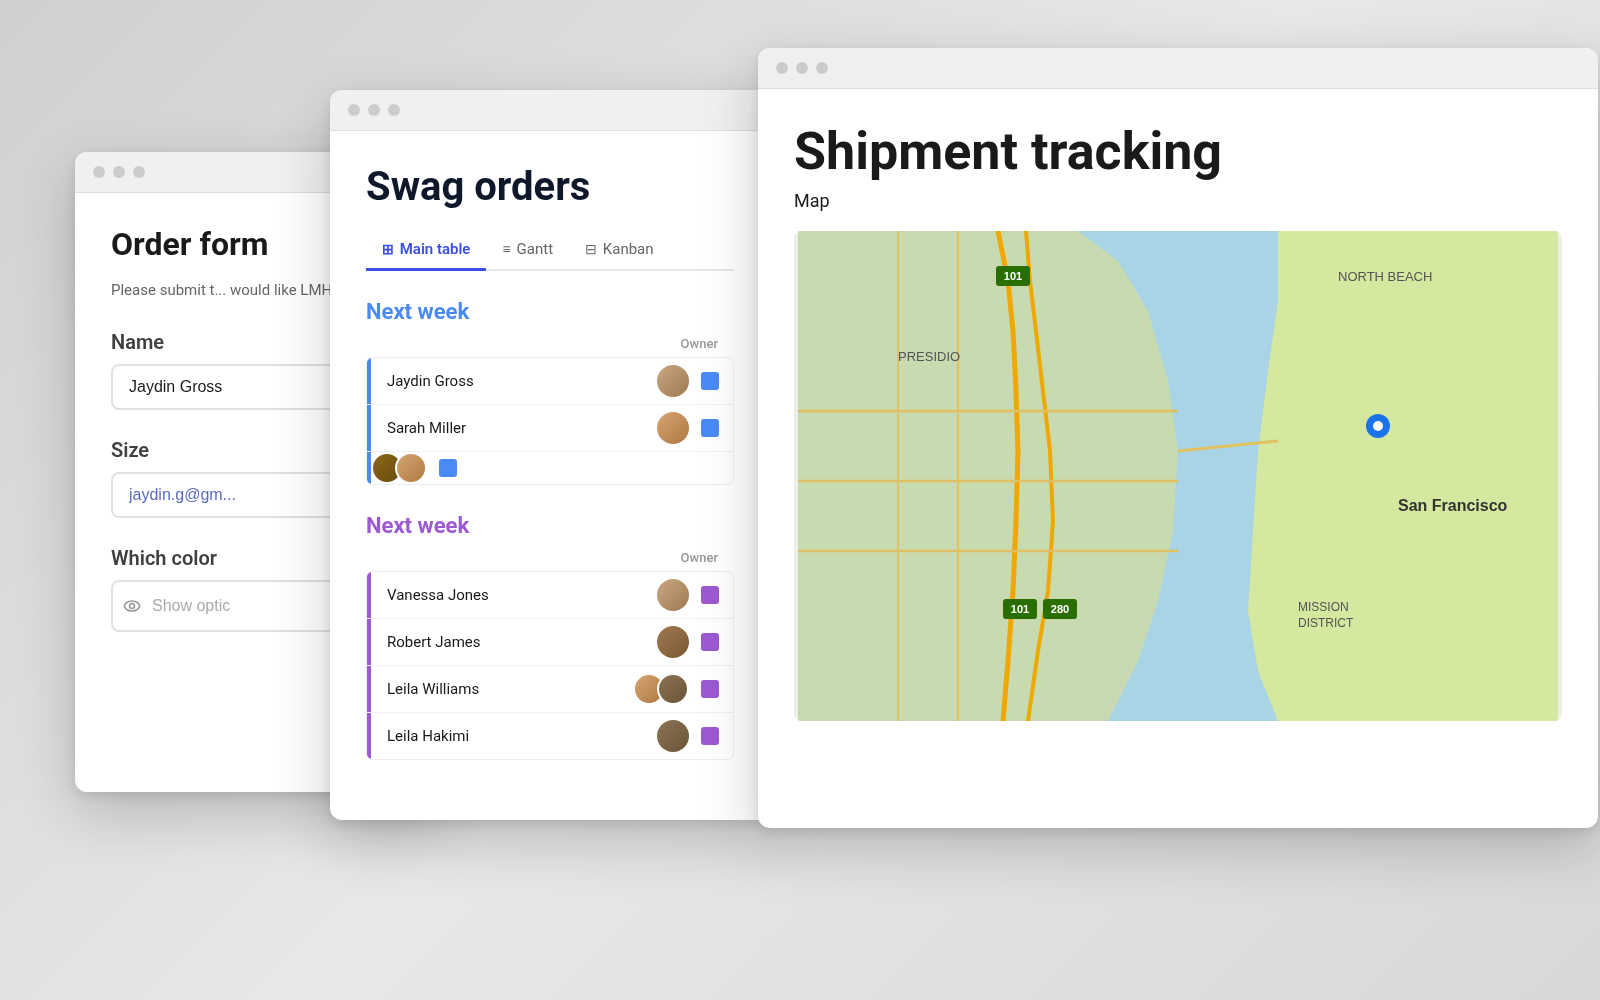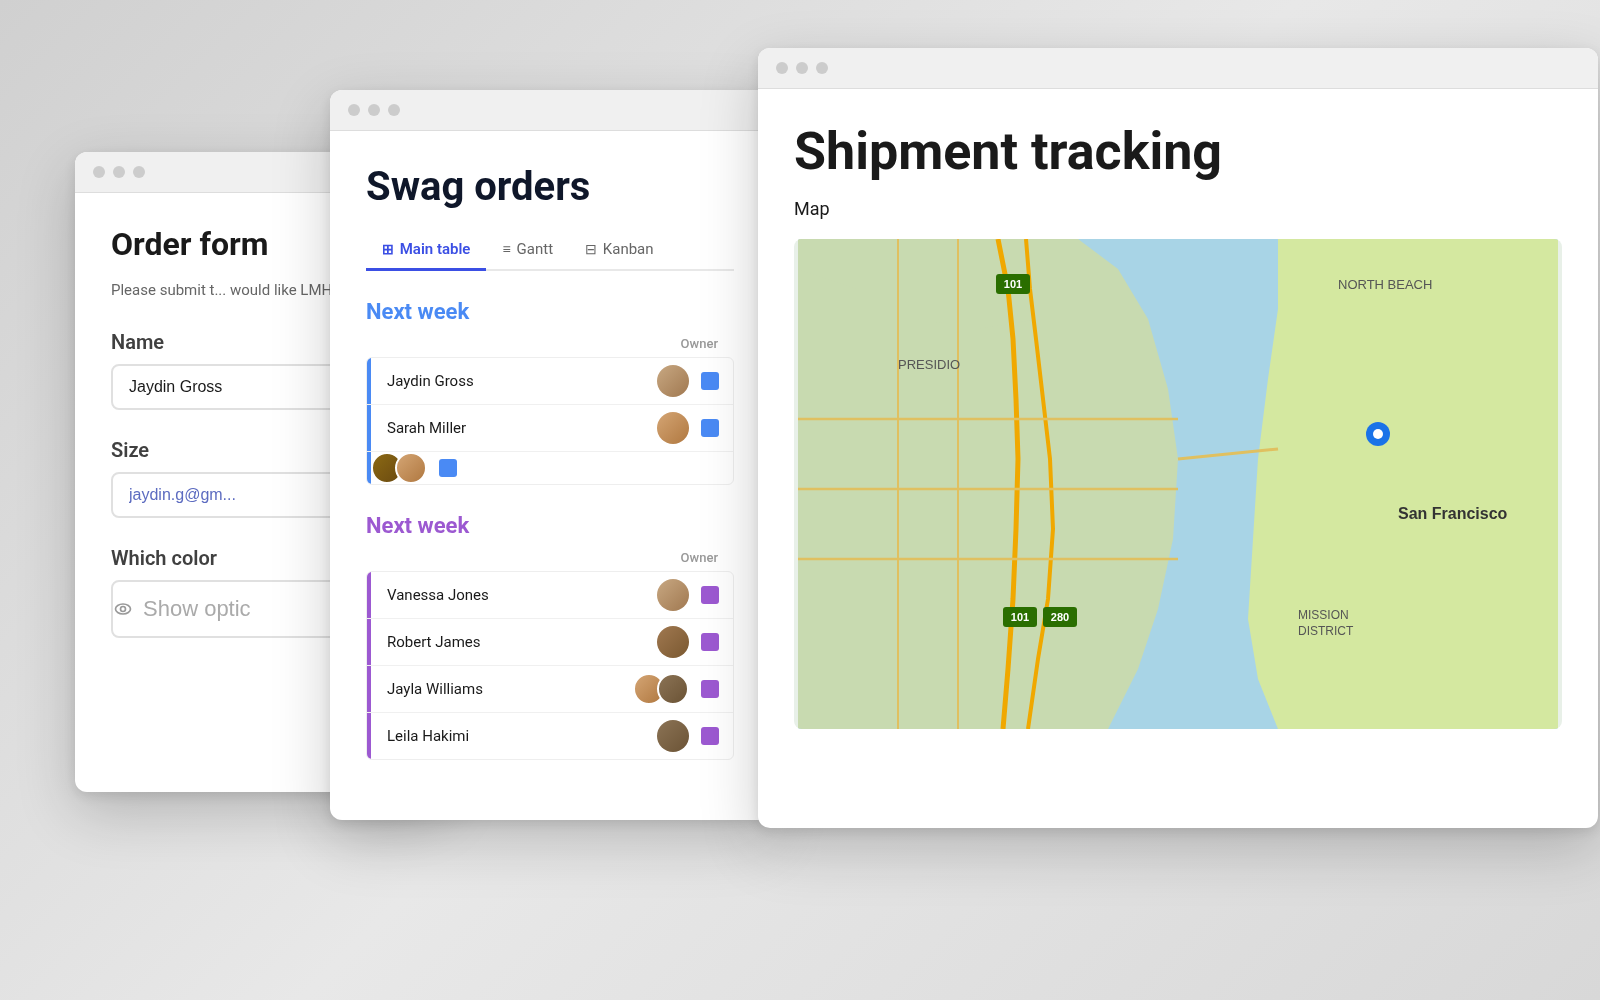"Shipment tracking" .shipment-title { margin-bottom: 16px -> 8px }
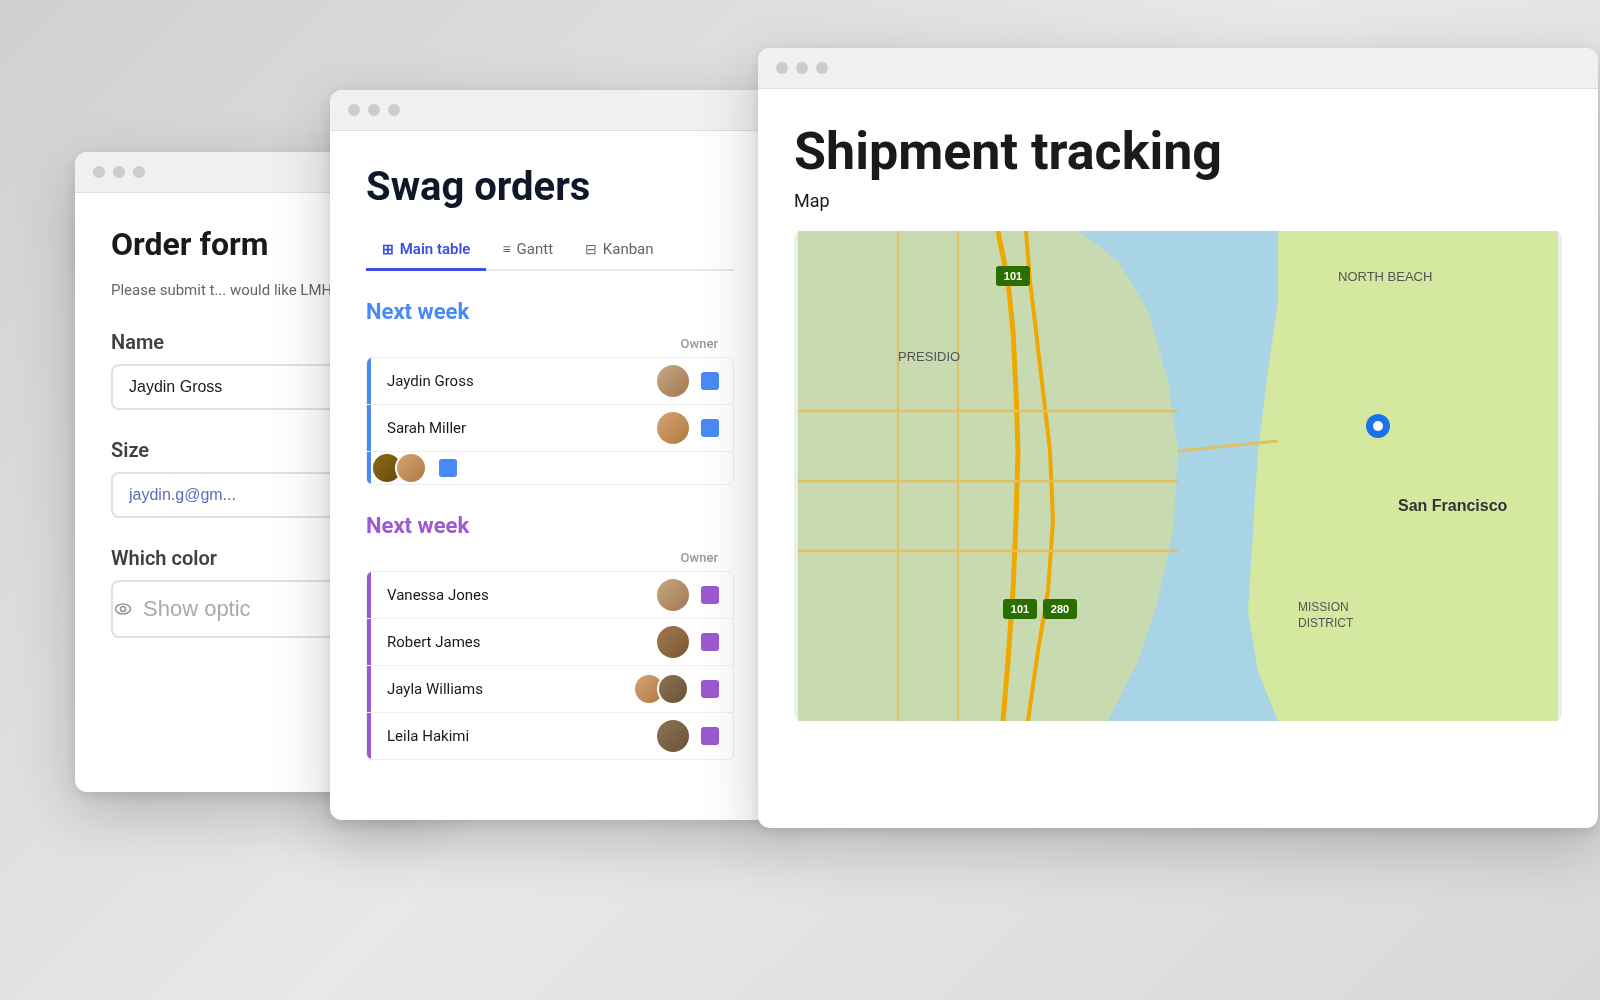"Show optic" .show-options-btn { font-size: 22px -> 16px; padding: 14px 0 -> 14px 9px }
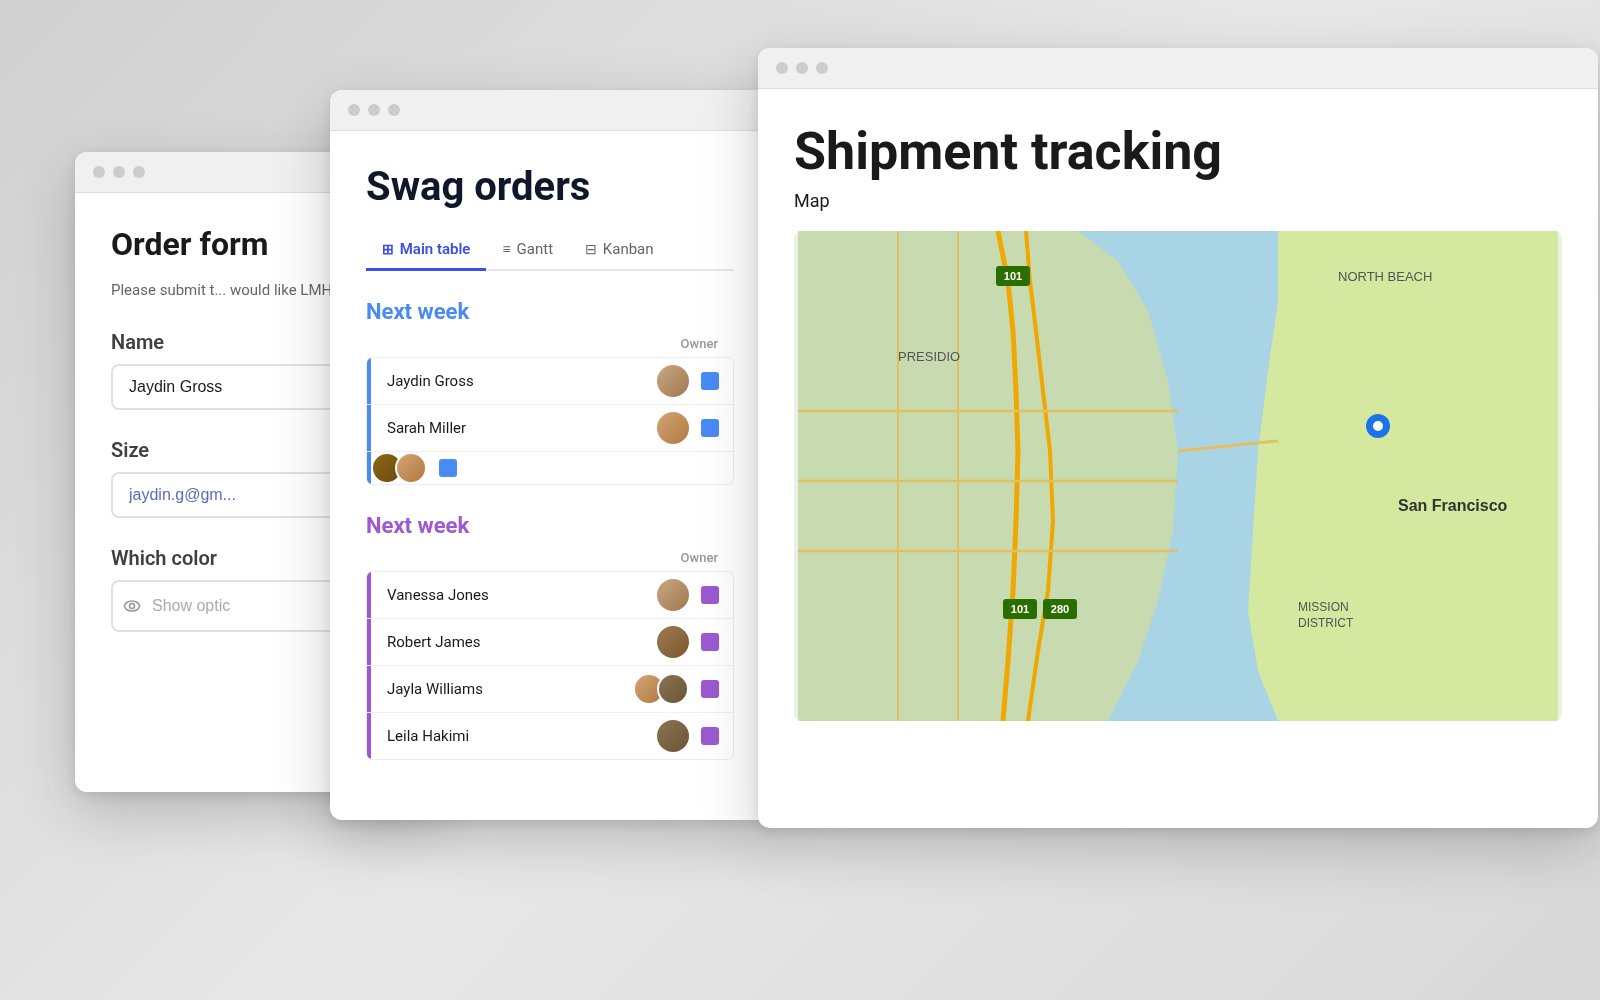"Jayla Williams" div.row-name { text: Jayla -> Leila }
